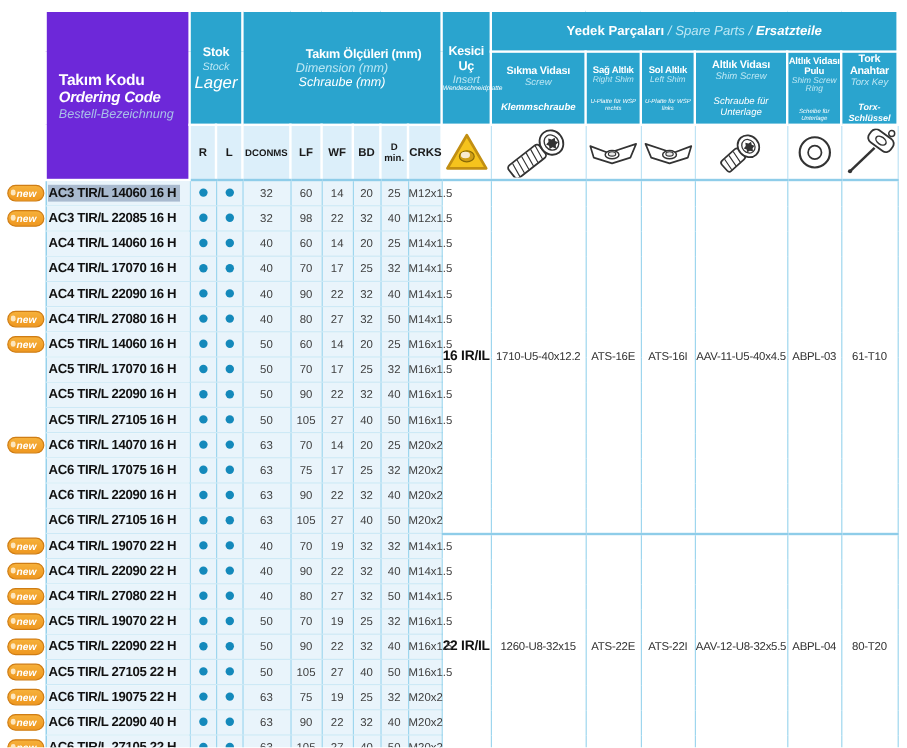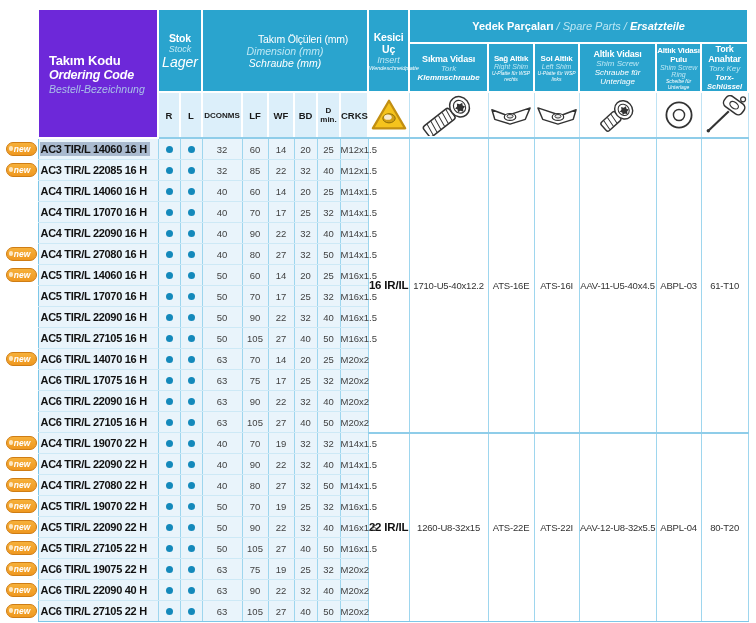"Takım Ölçüleri (mm)" .th-dim .l1 { font-weight: normal -> bold }
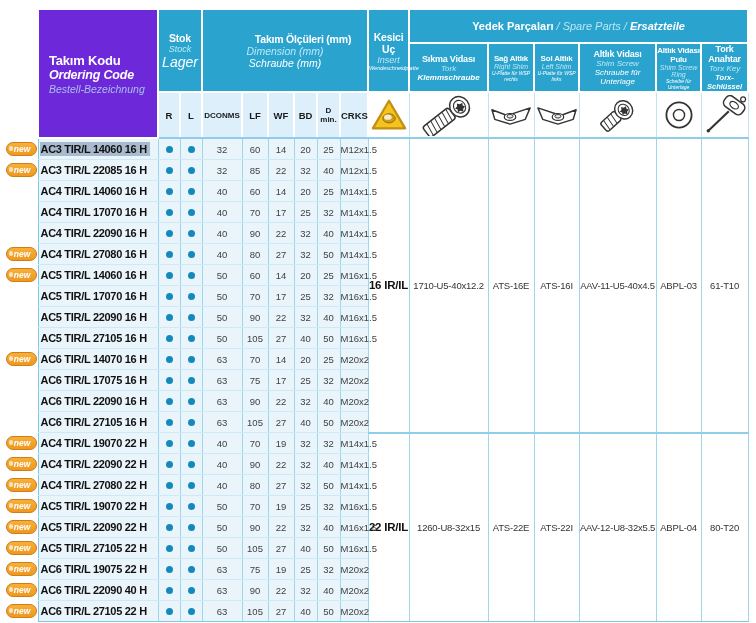"Tork" div.l2 { text: Tork -> Screw }
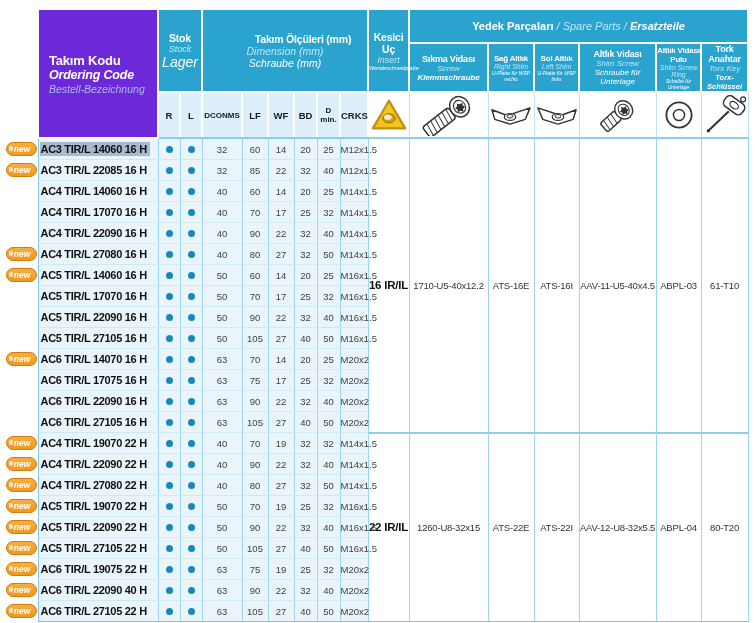"Klemmschraube" .th-sub .l3 { margin-top: none -> 12px }
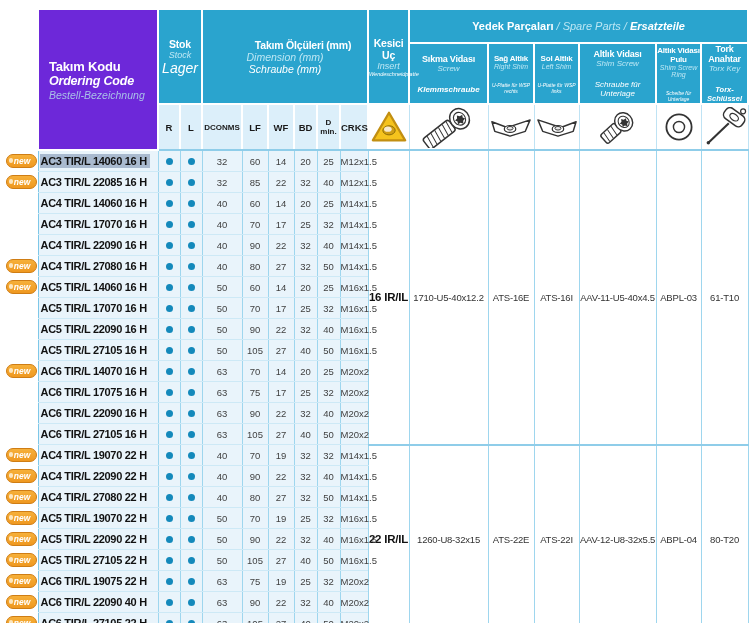"85" td.td-dim { text: 85 -> 98 }
